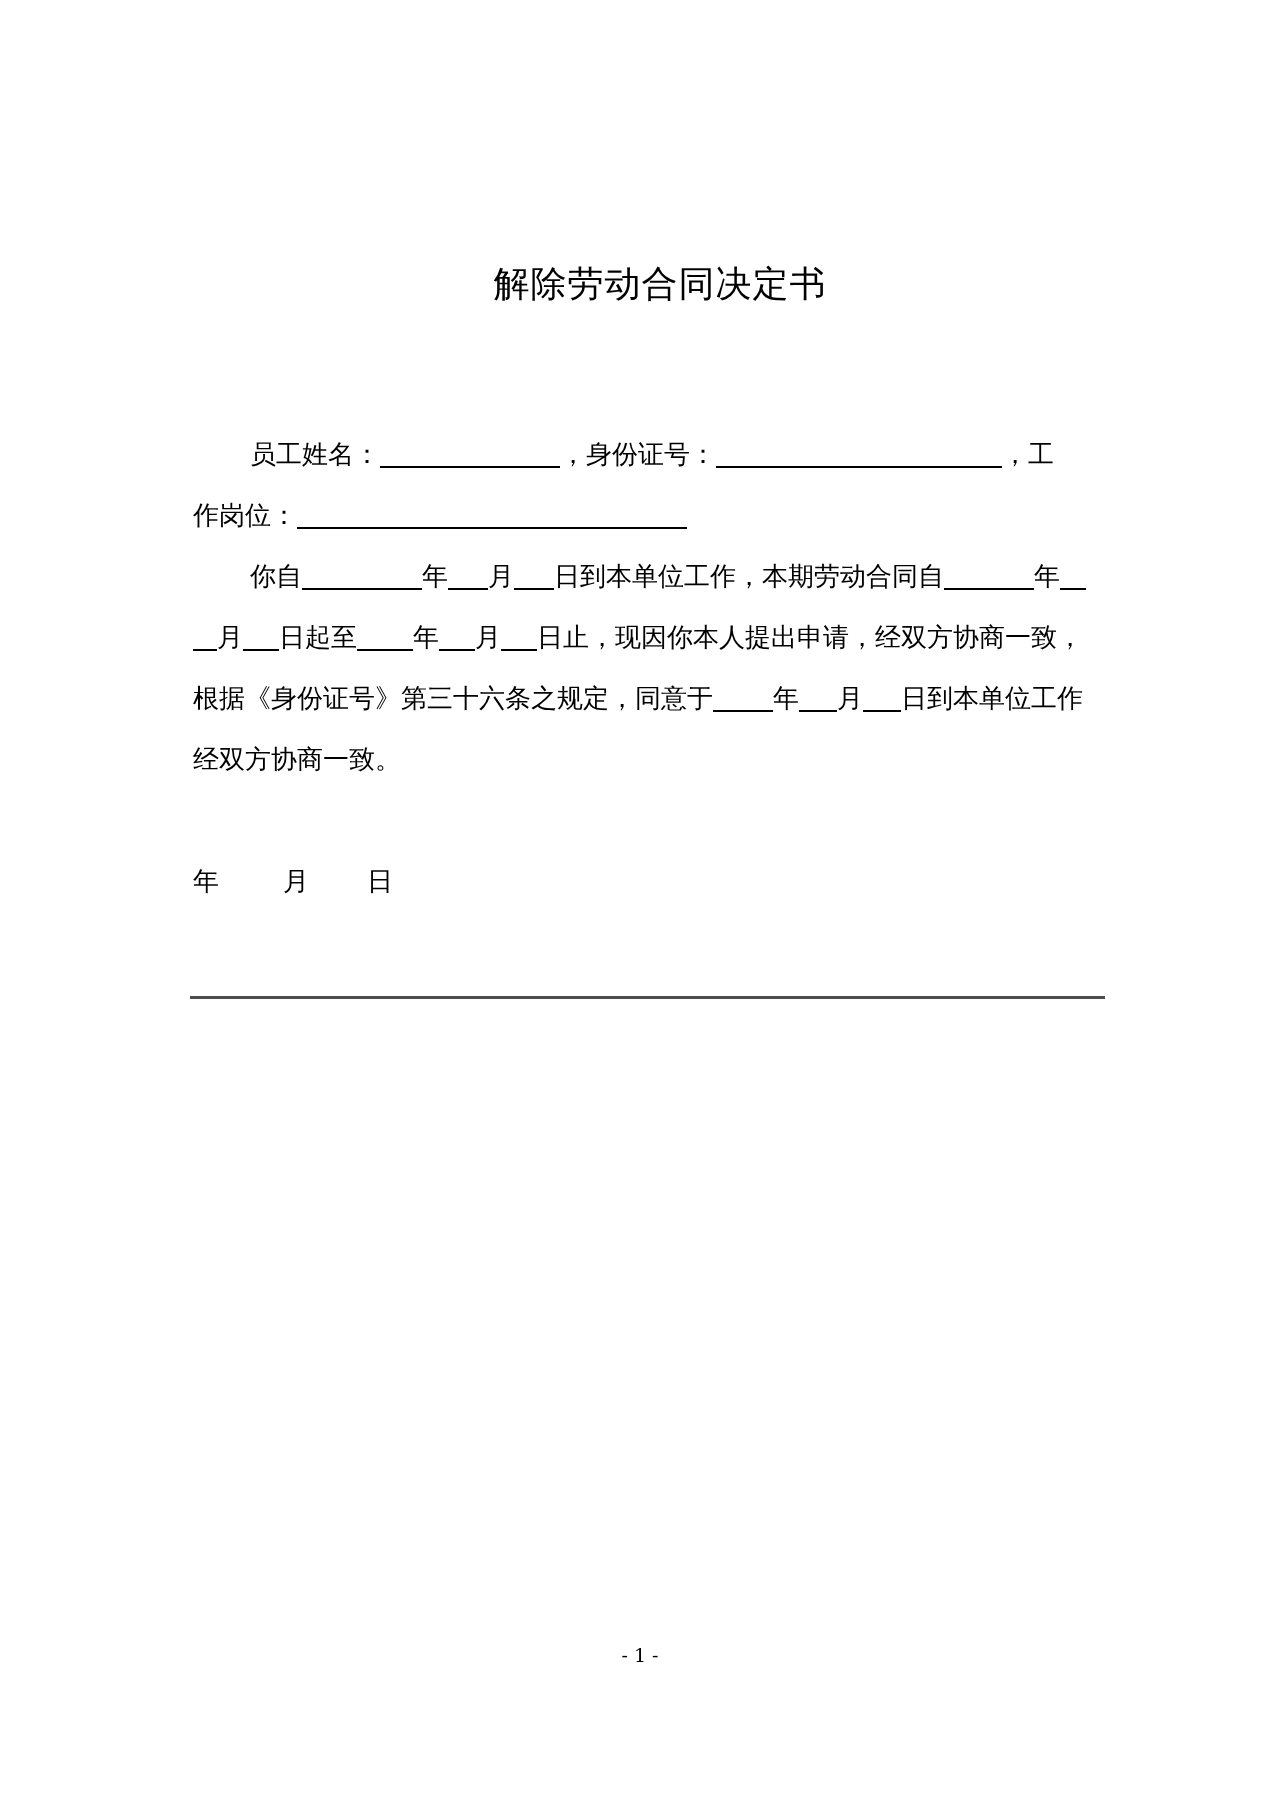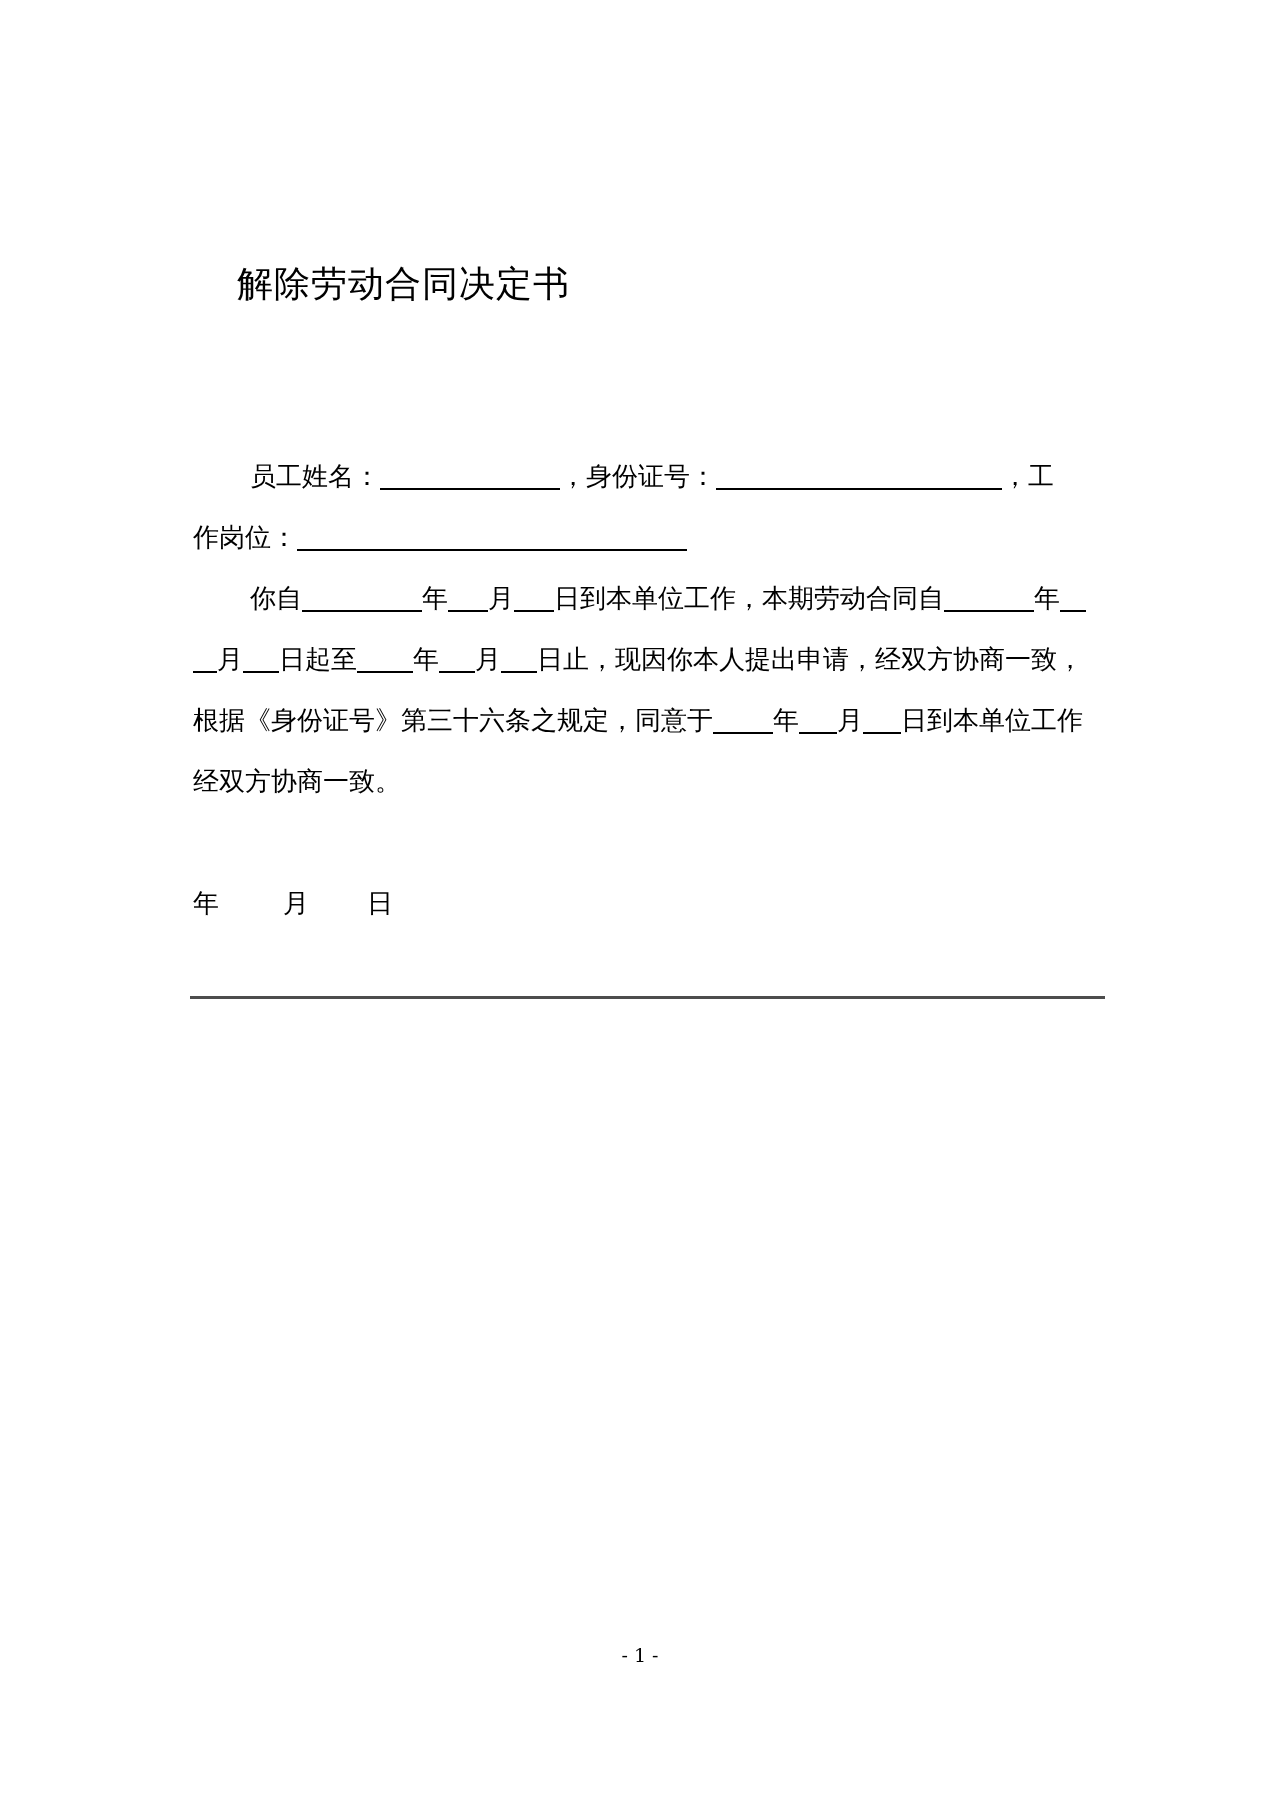"解除劳动合同决定书" .title { text-align: left -> center }
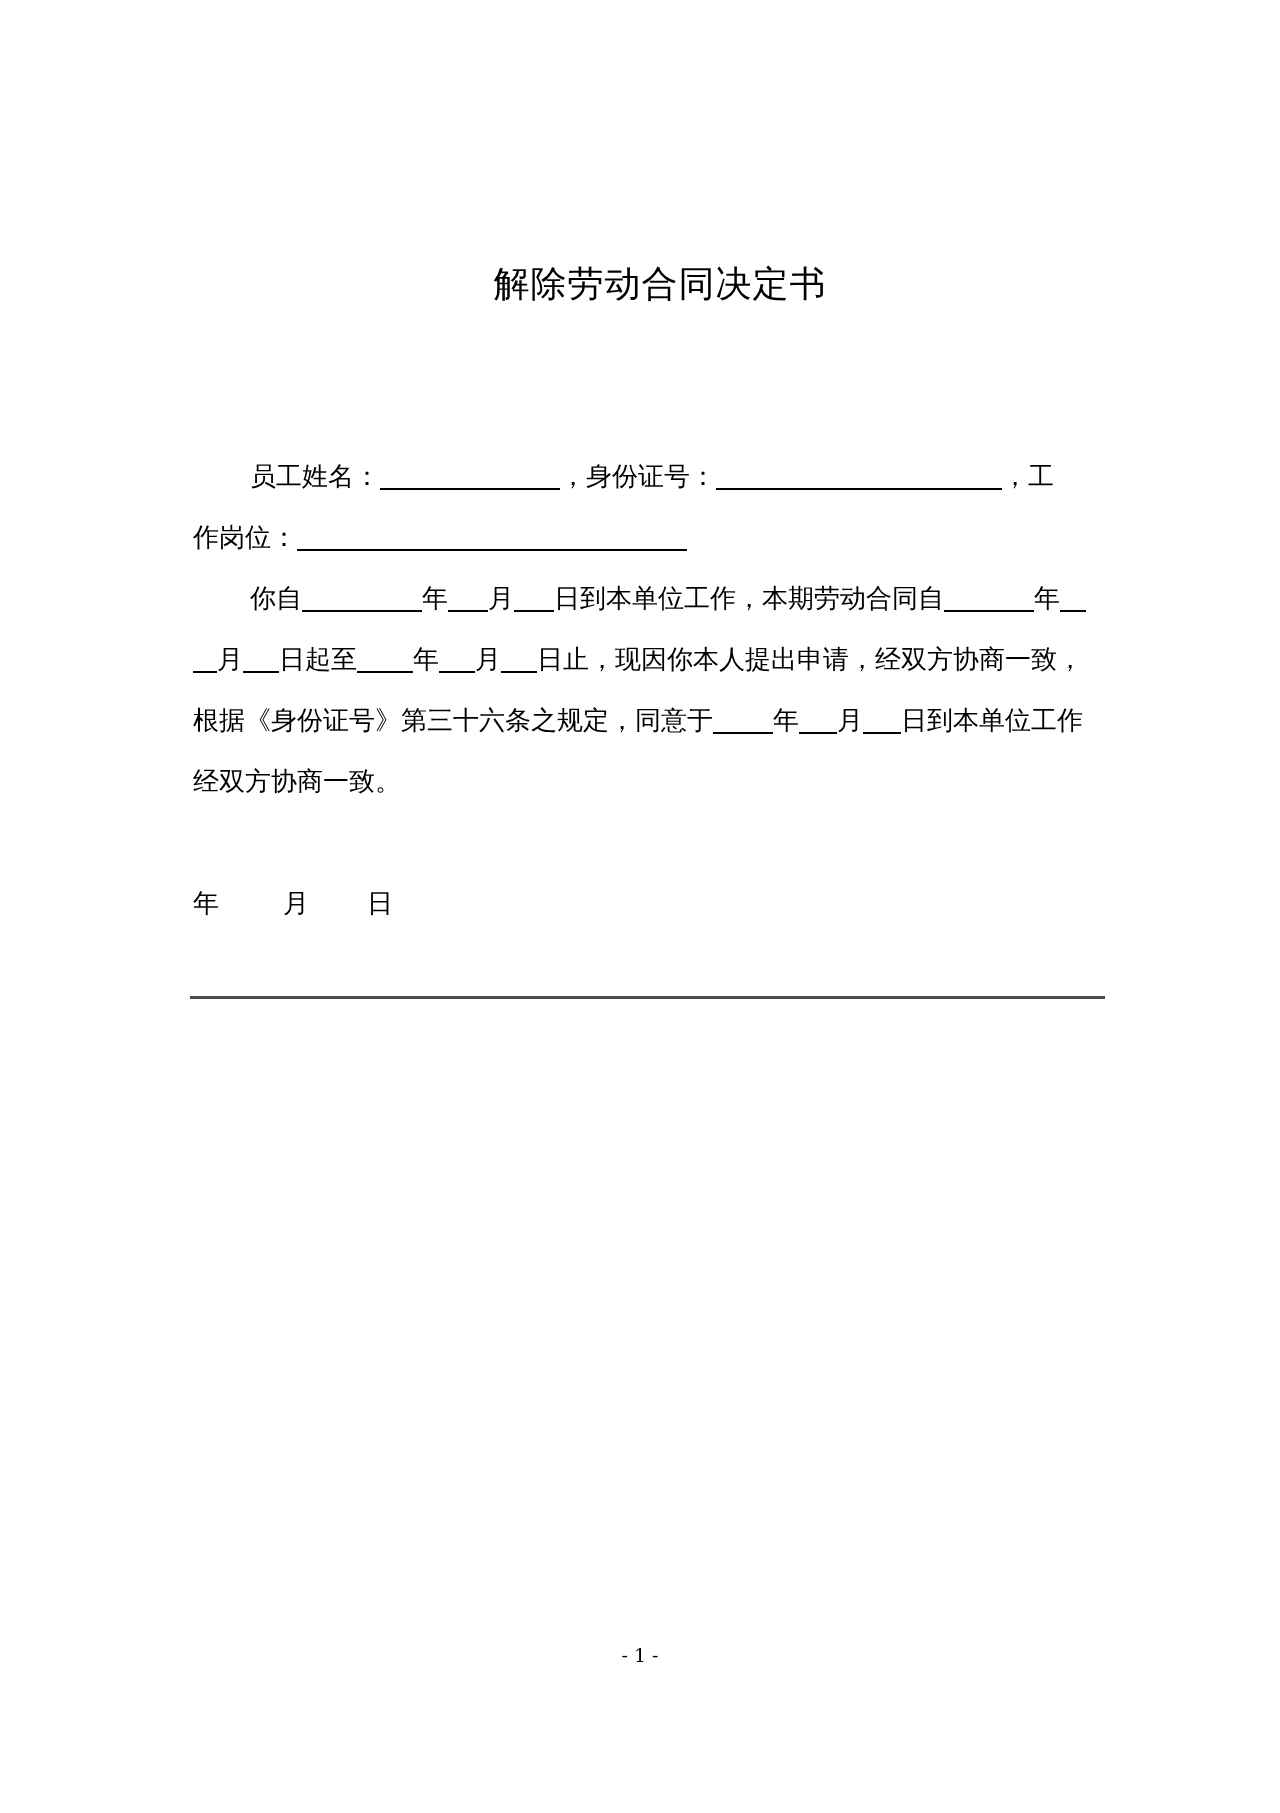"员工姓名： ，身份证号： ，工" .body { top: 446px -> 424px }
